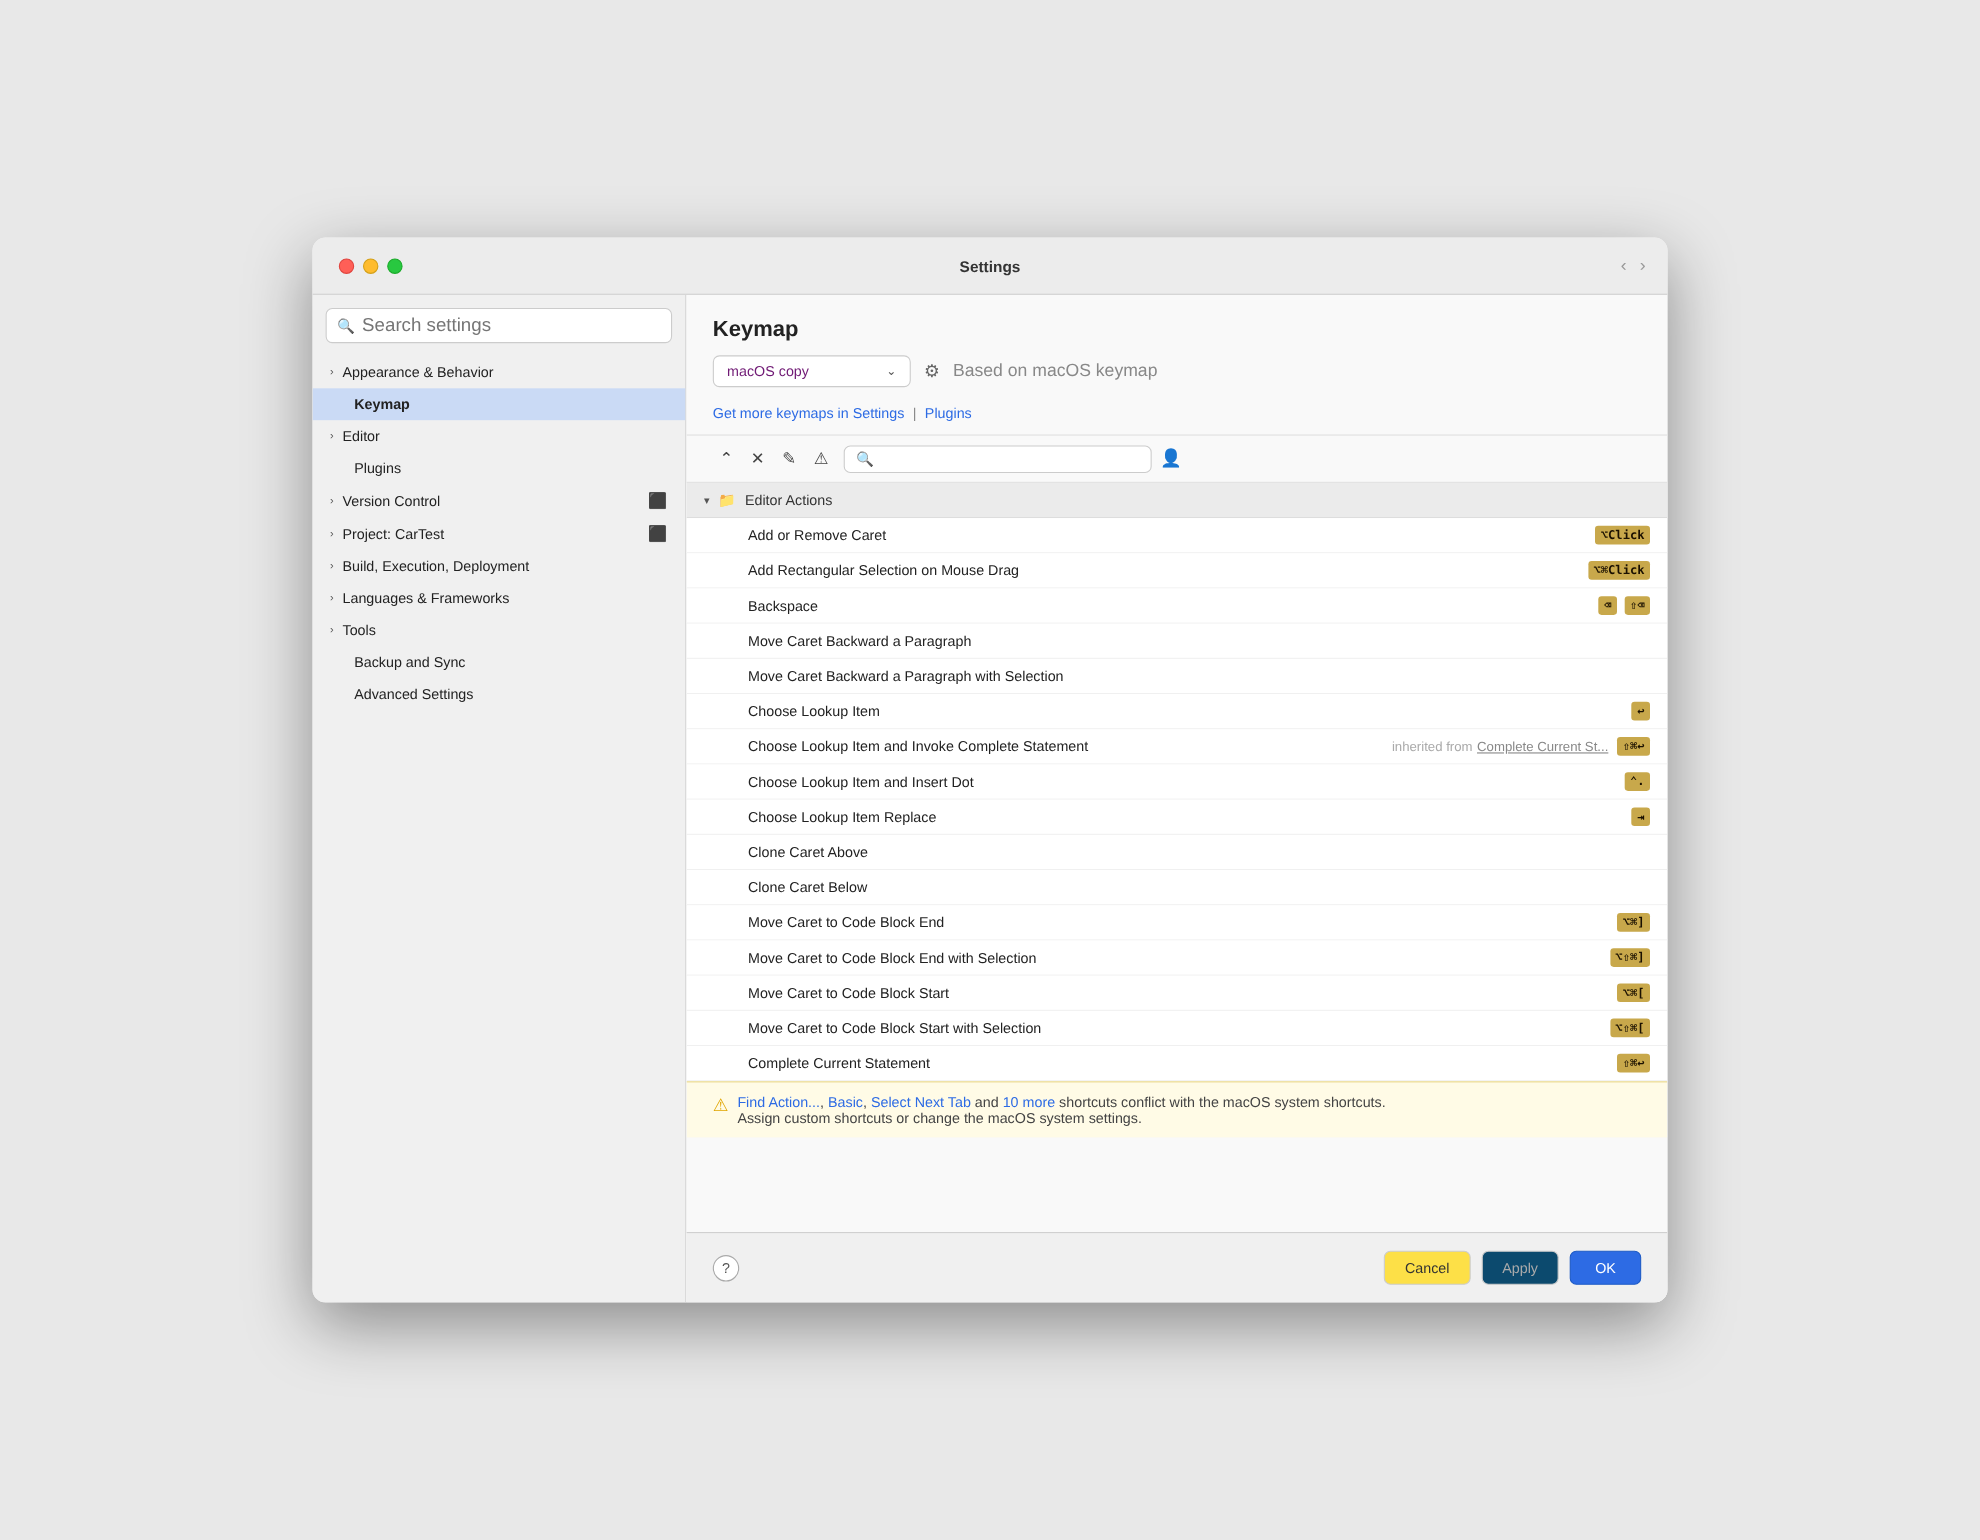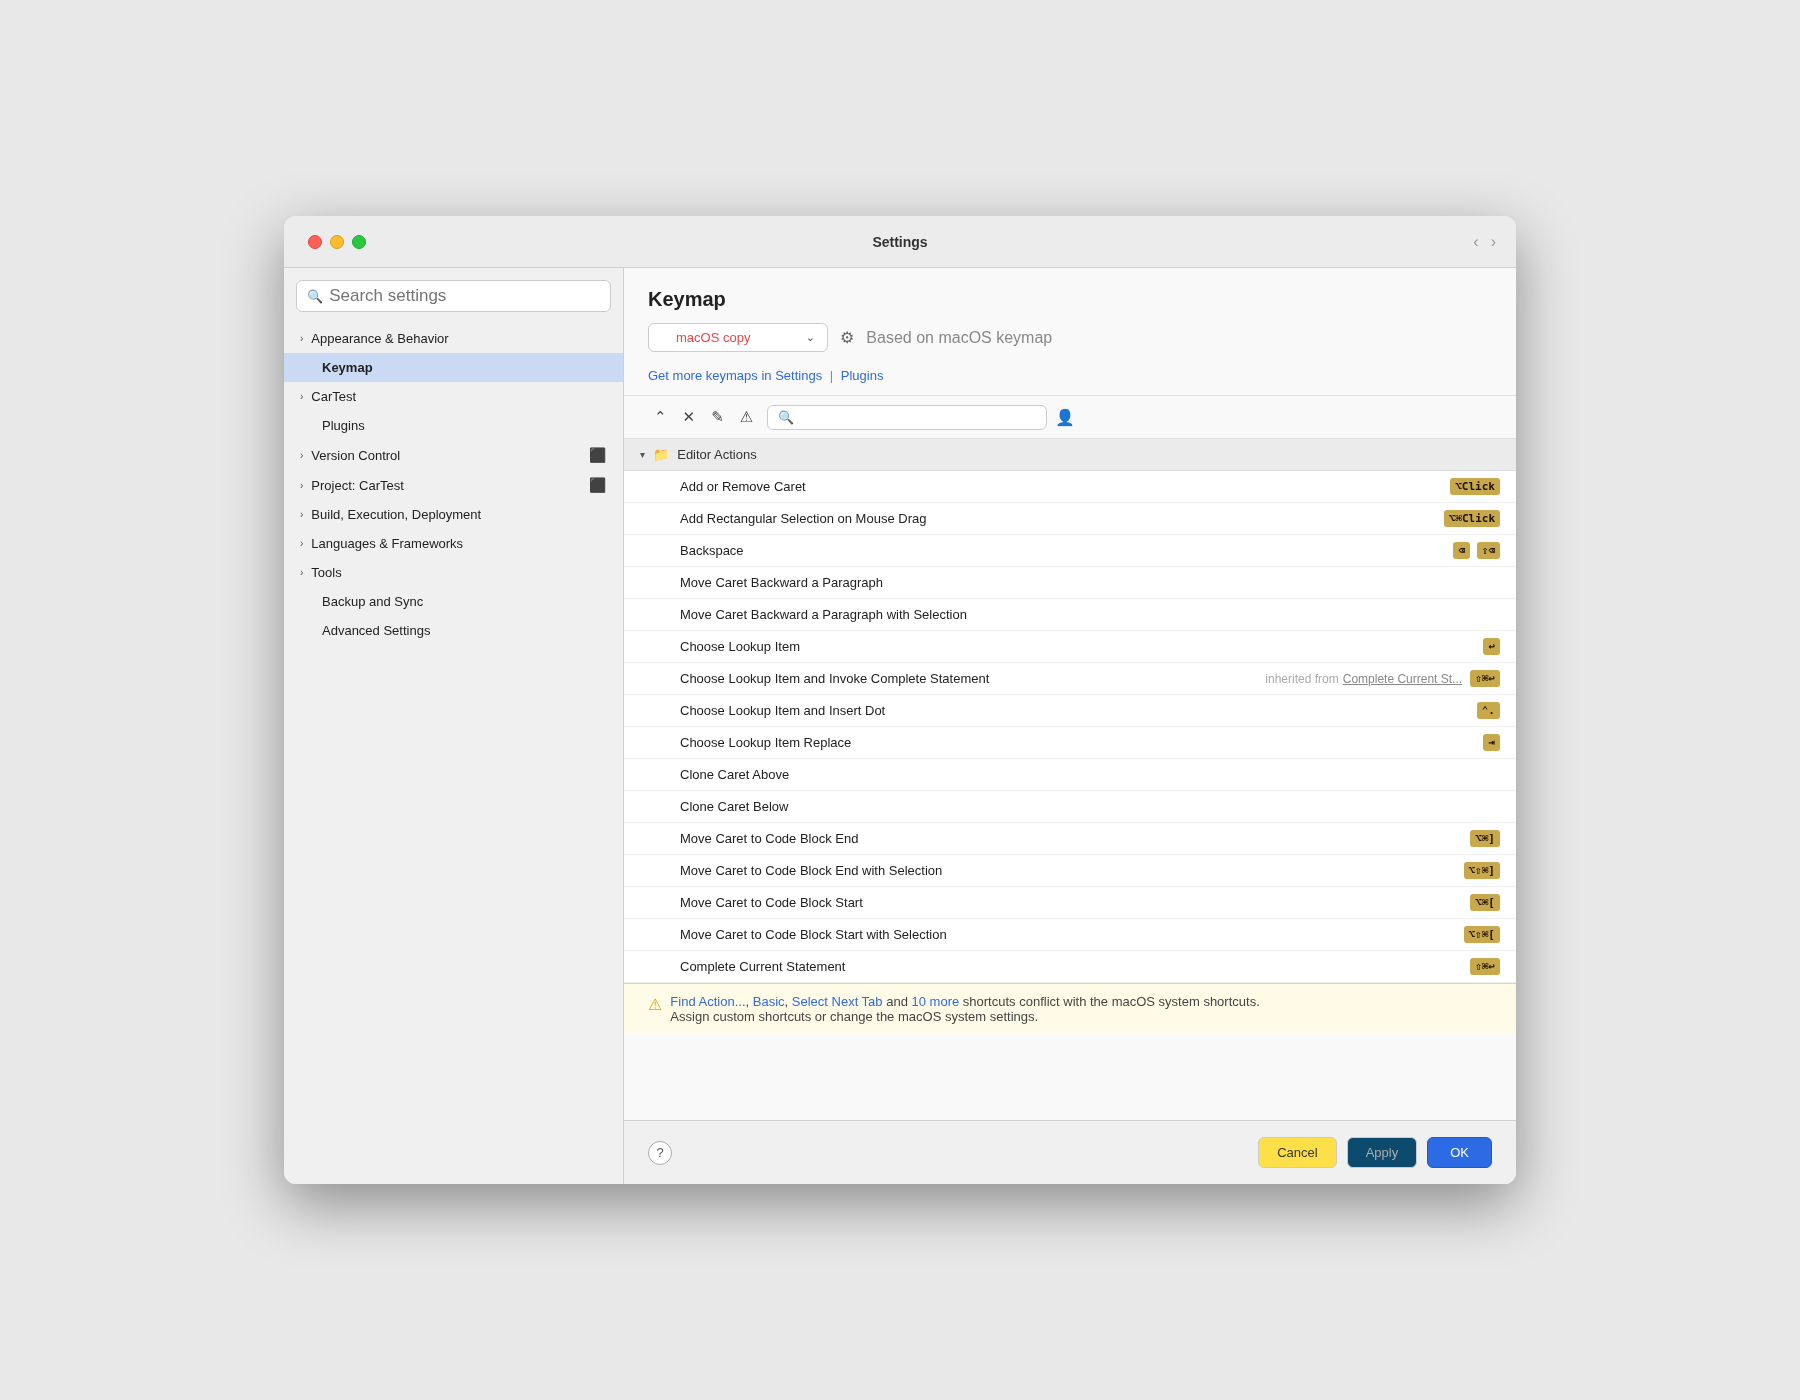"macOS copy" .keymap-dropdown-label { color: #ef4444 -> #701a75; margin-left: 15px -> none }
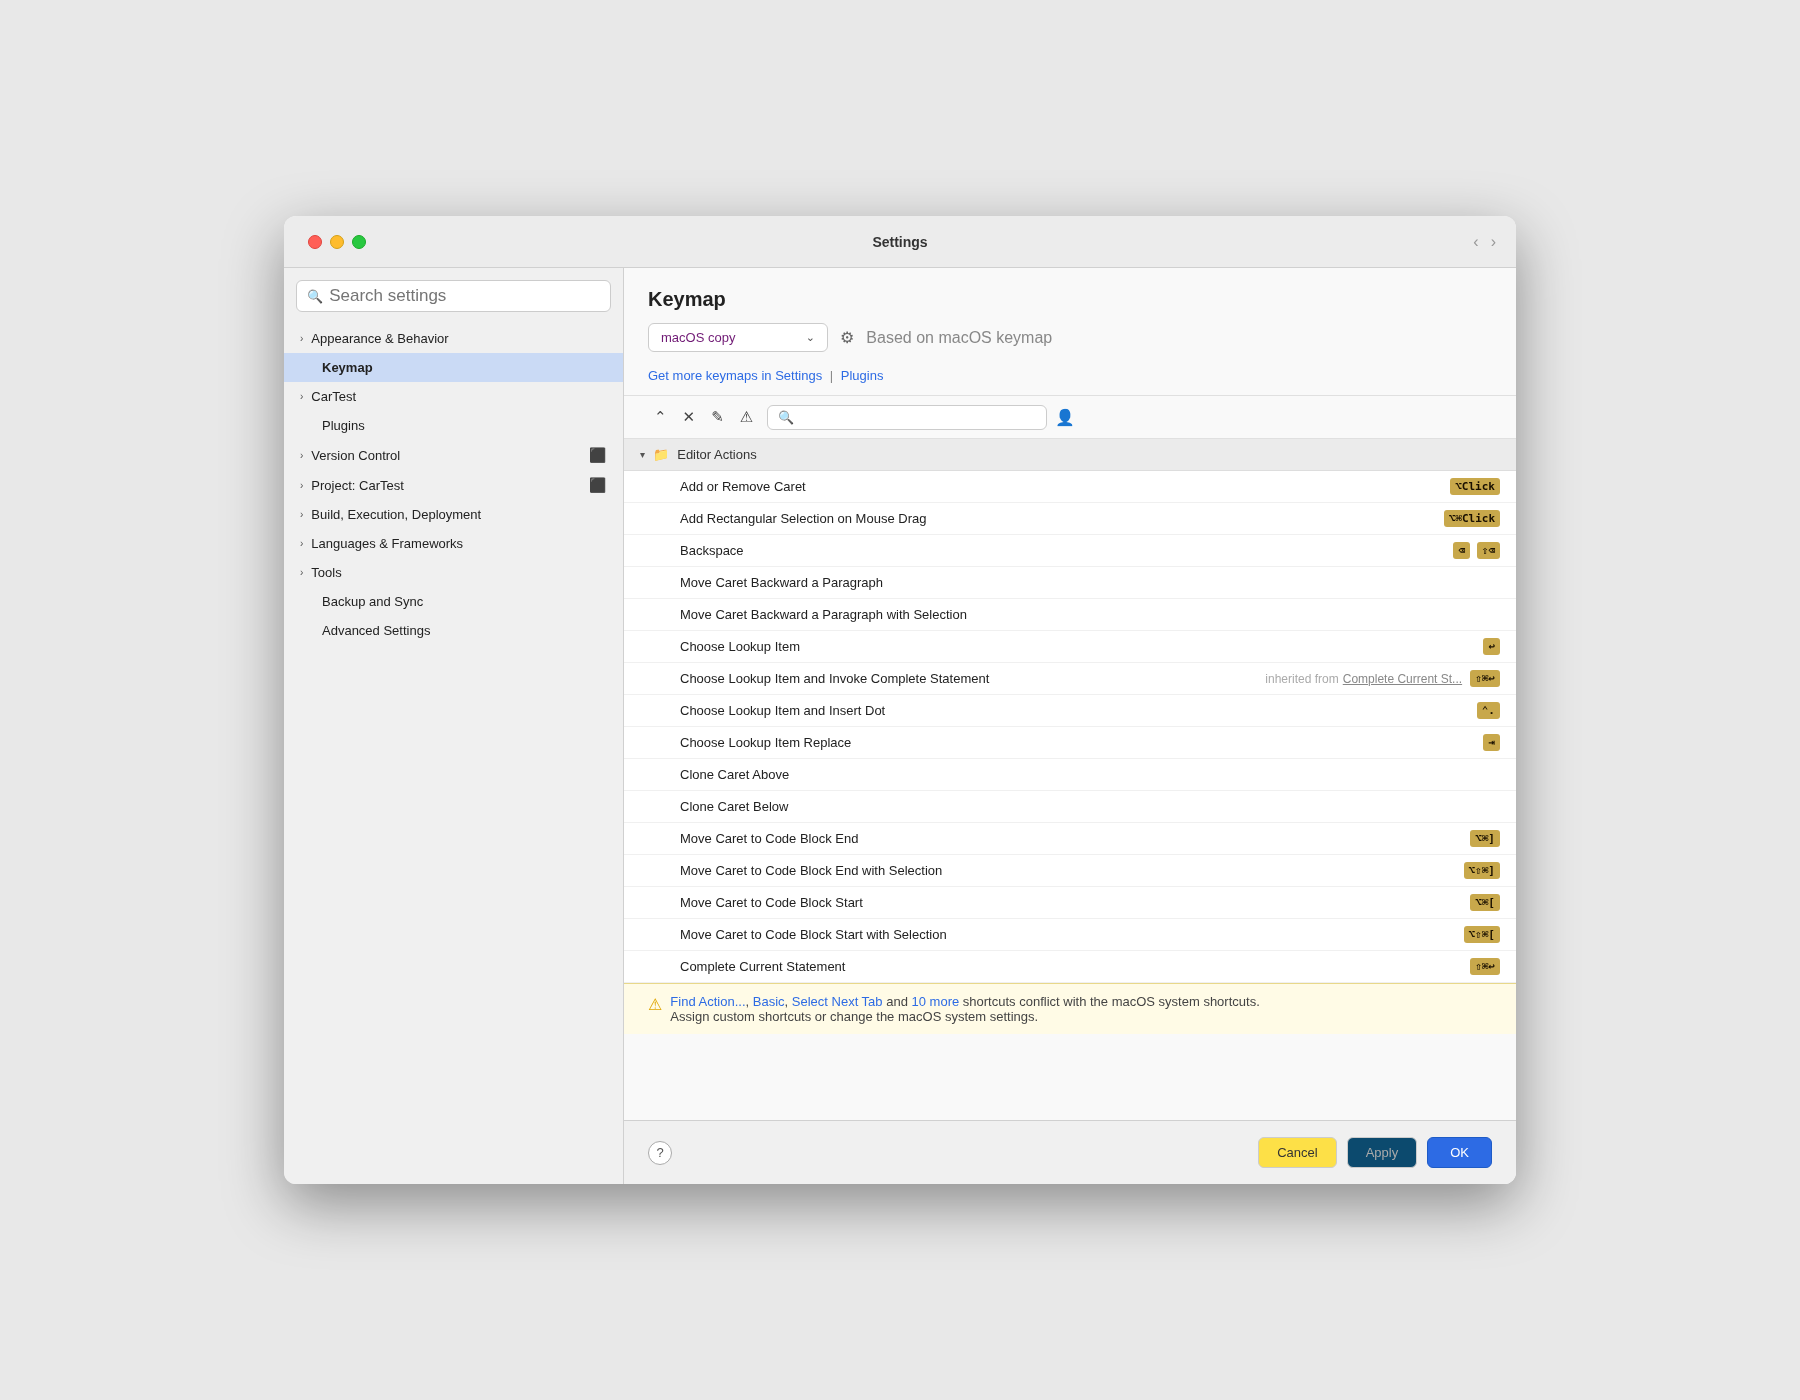"CarTest" span.sidebar-item-label { text: CarTest -> Editor }
